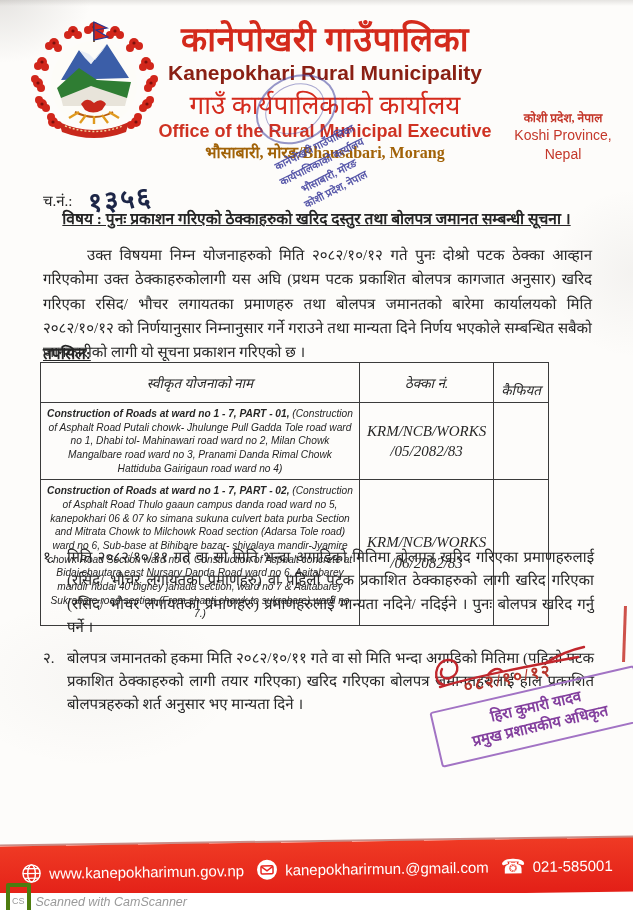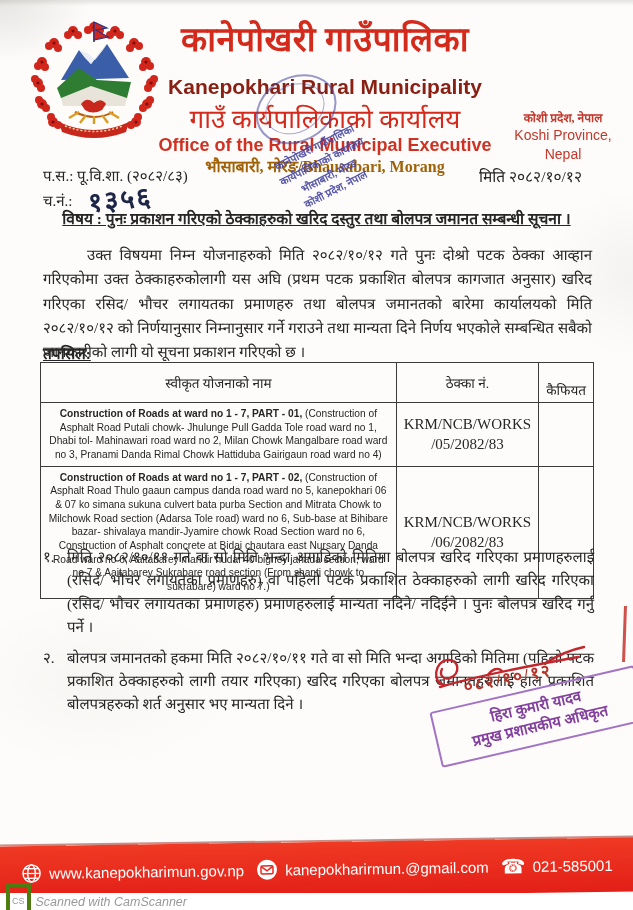"Kanepokhari Rural Municipality" .hdr .en-title { margin-top: 17px -> 3px }
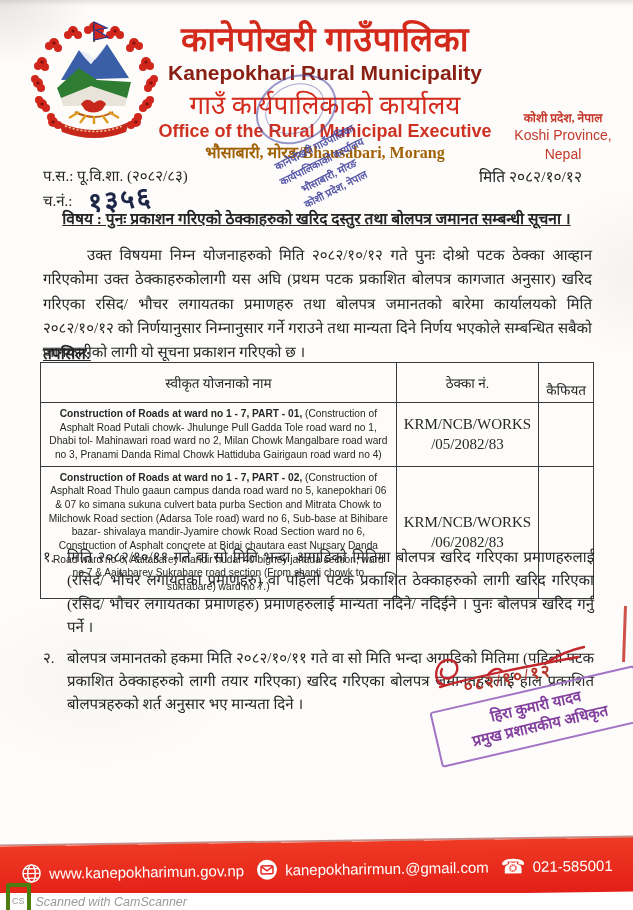"प.स.: पू.वि.शा. (२०८२/८३)" div.meta { html: <div> <span>प.स.: पू.वि.शा. (२०८२/८३)</span> <span>मिति २०८२/१०/१२</span> </div> -> none }
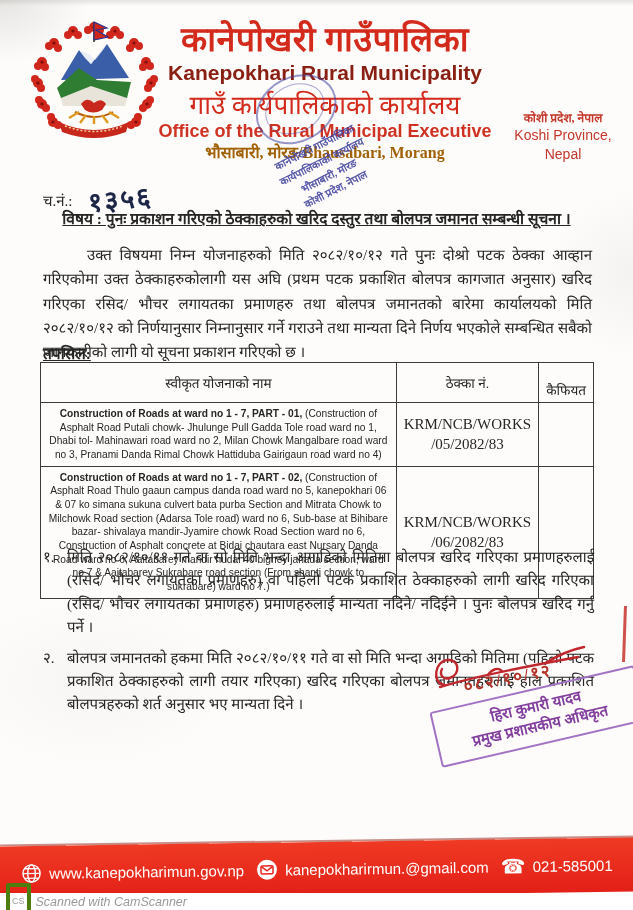"स्वीकृत योजनाको नाम" .tbl-wrap { font-style: none -> italic; width: 554px -> 509px }
